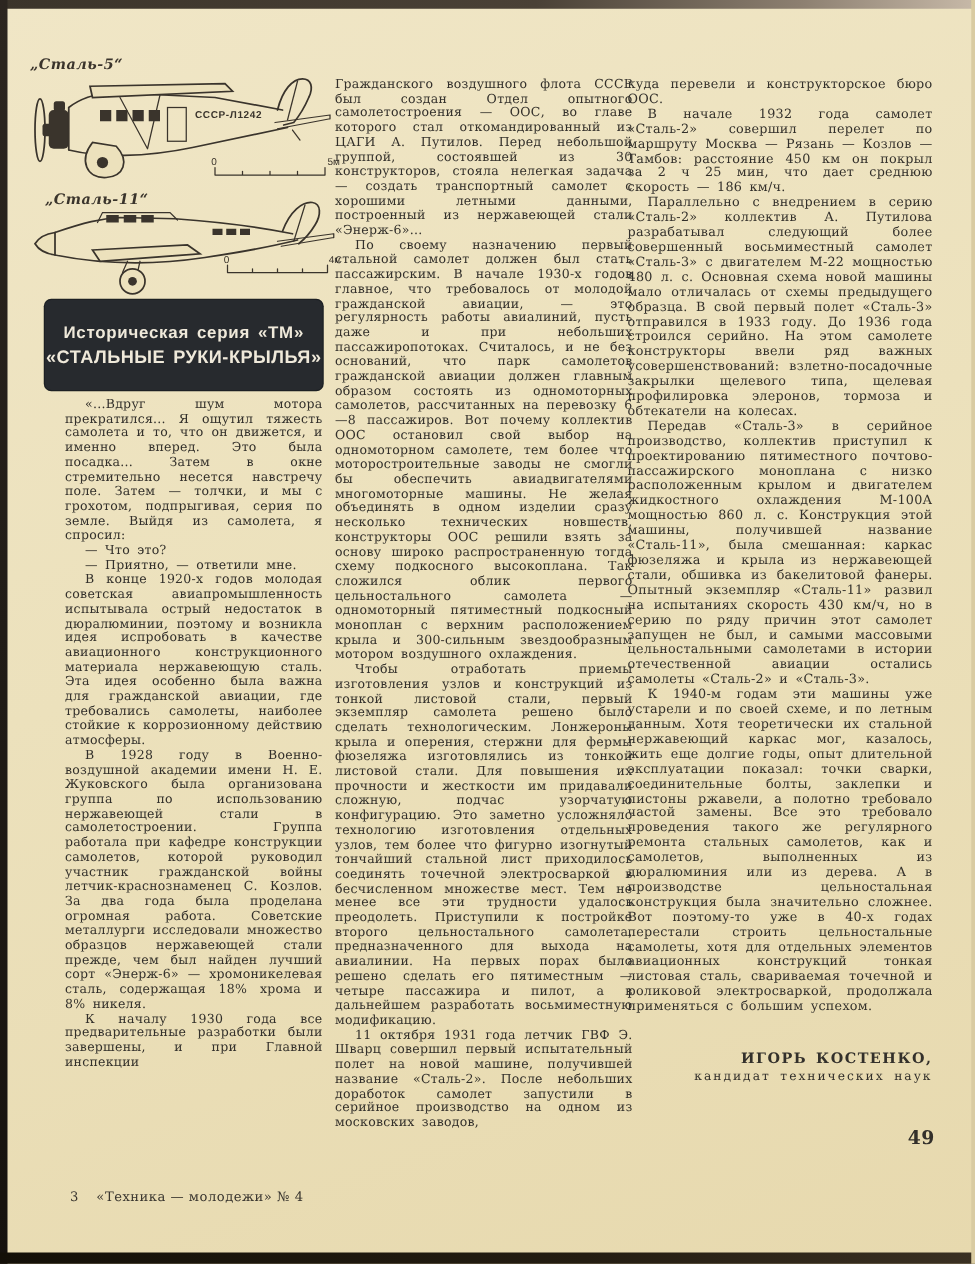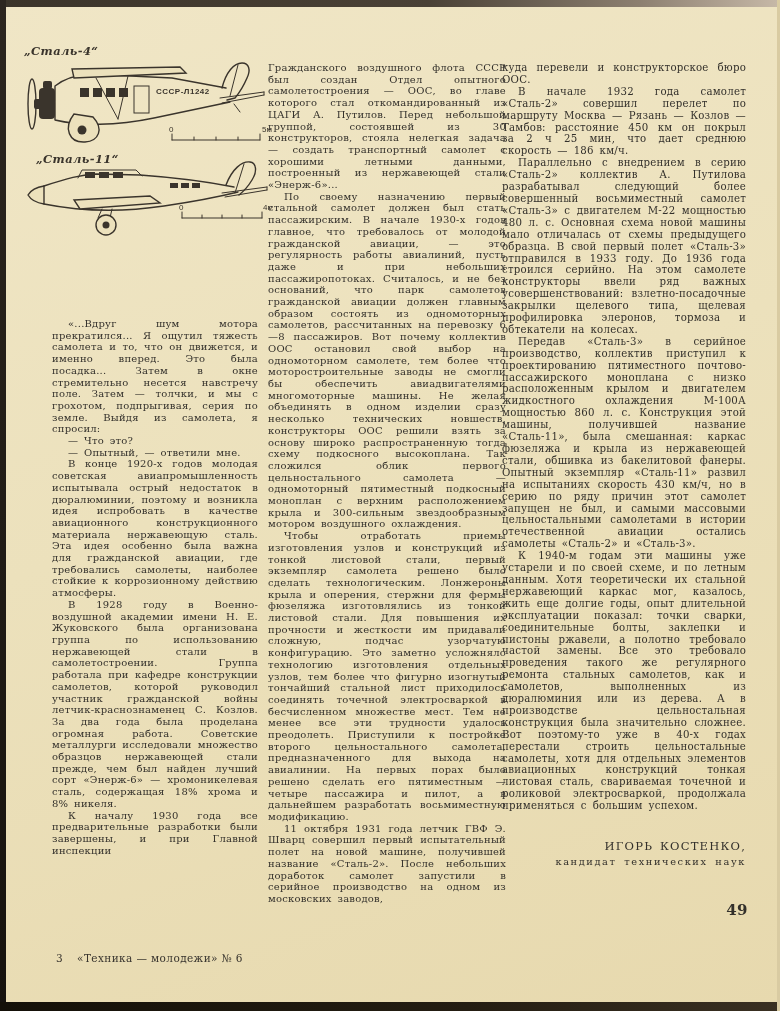"„Сталь-4“" span.fig-label { text: Сталь-4 -> Сталь-5 }
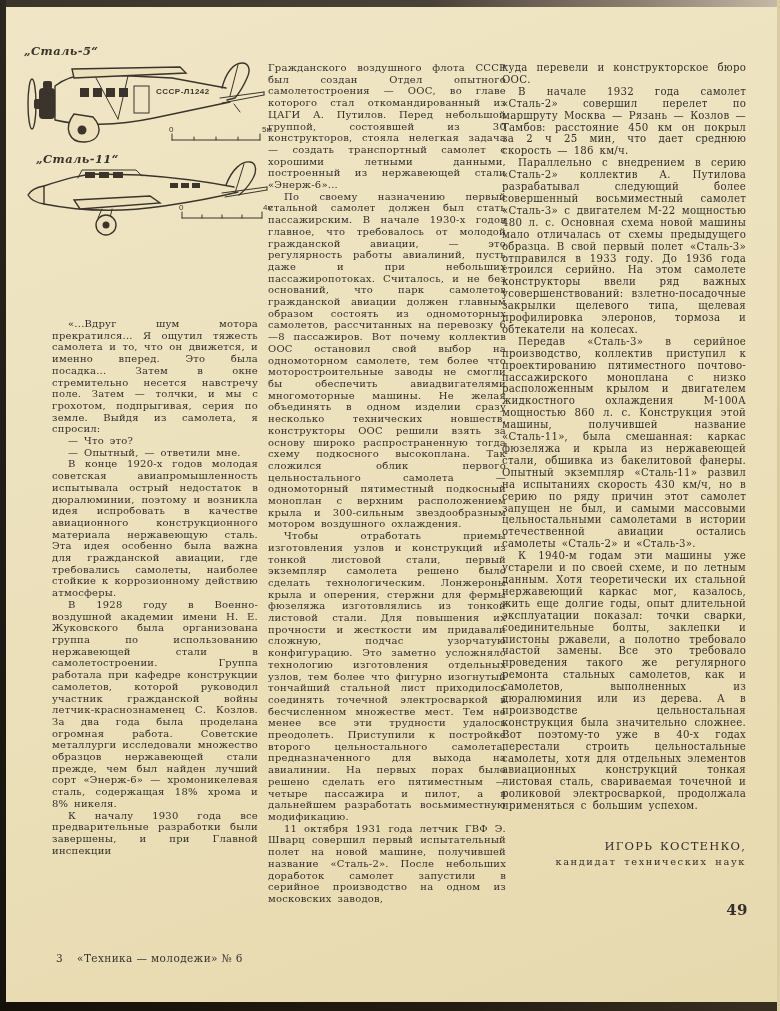"Историческая серия «ТМ»" div.title-box { html: none -> <div> <div>Историческая серия «ТМ»</div> <div>«СТАЛЬНЫЕ РУКИ-КРЫЛЬЯ»</div> </div> }
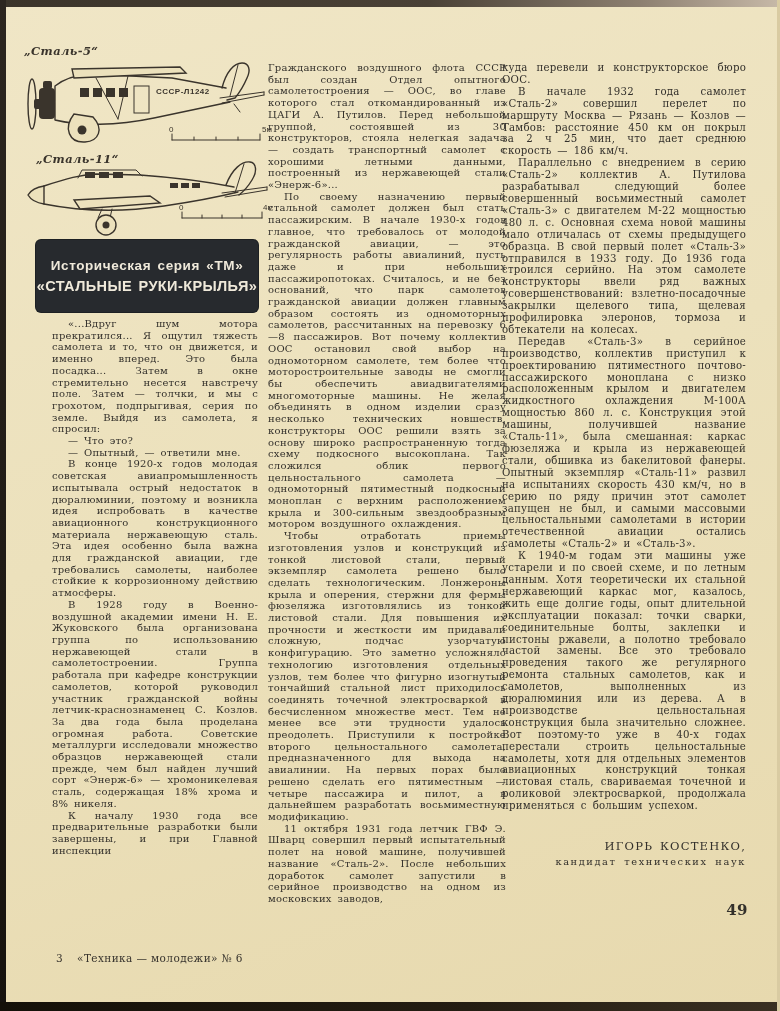"— Опытный, — ответили мне." p { text: Опытный -> Приятно }
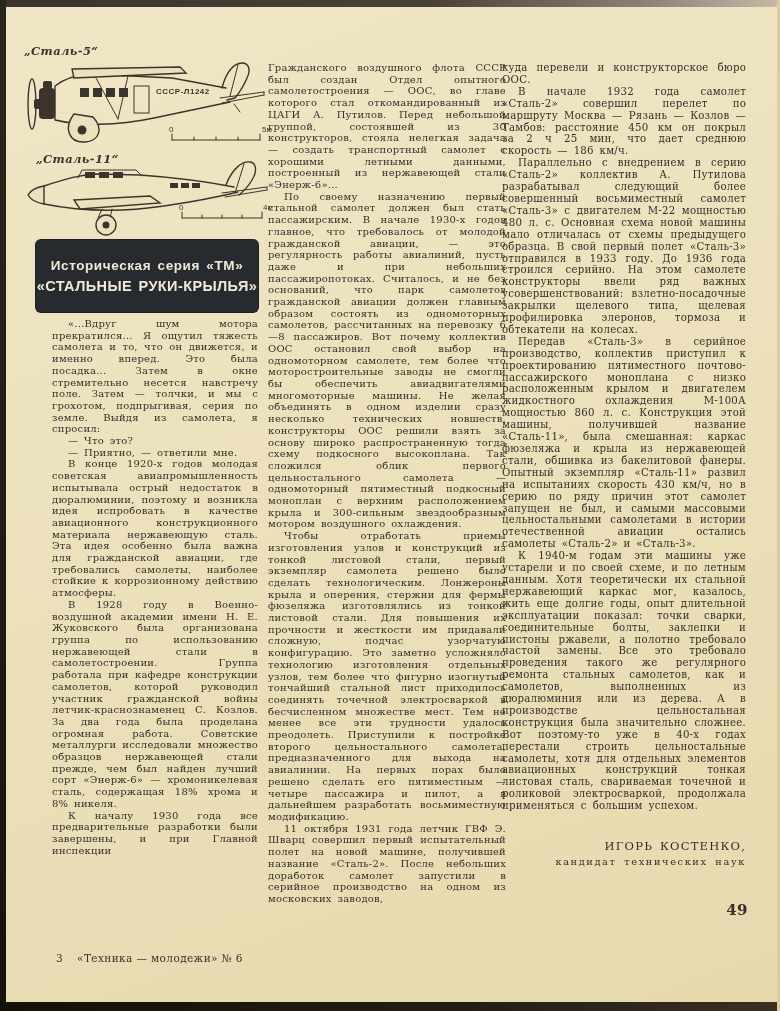"ИГОРЬ КОСТЕНКО," .byline-author { font-weight: normal -> bold }
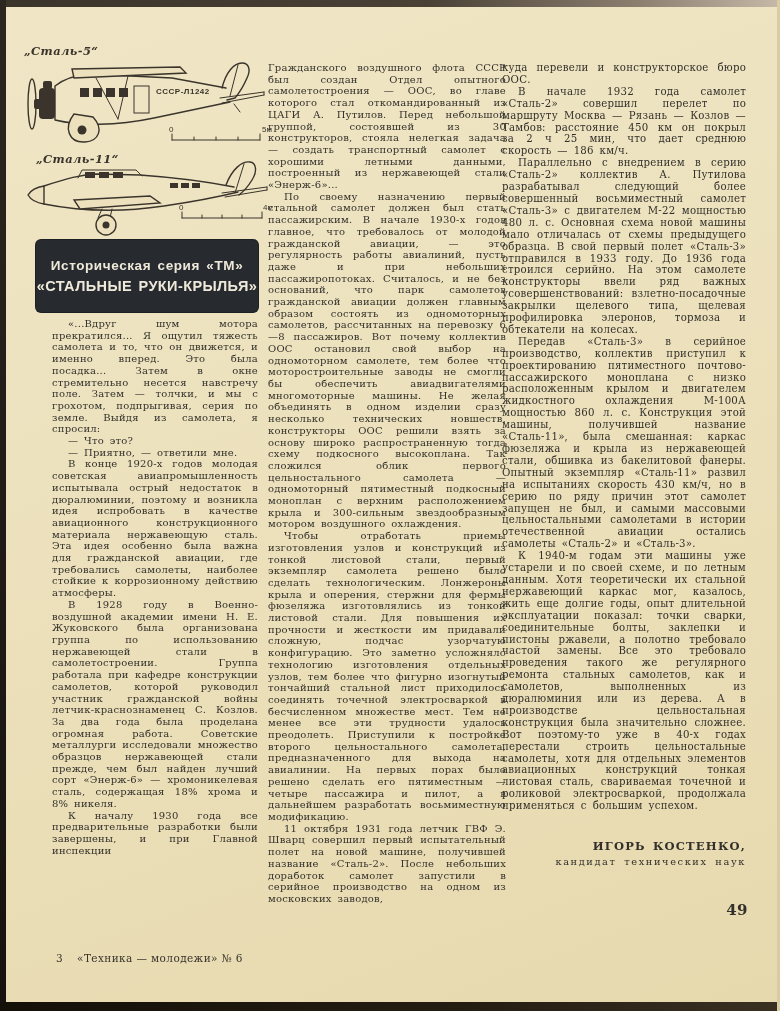"«Техника — молодежи» № 6" span { text: 6 -> 4 }
